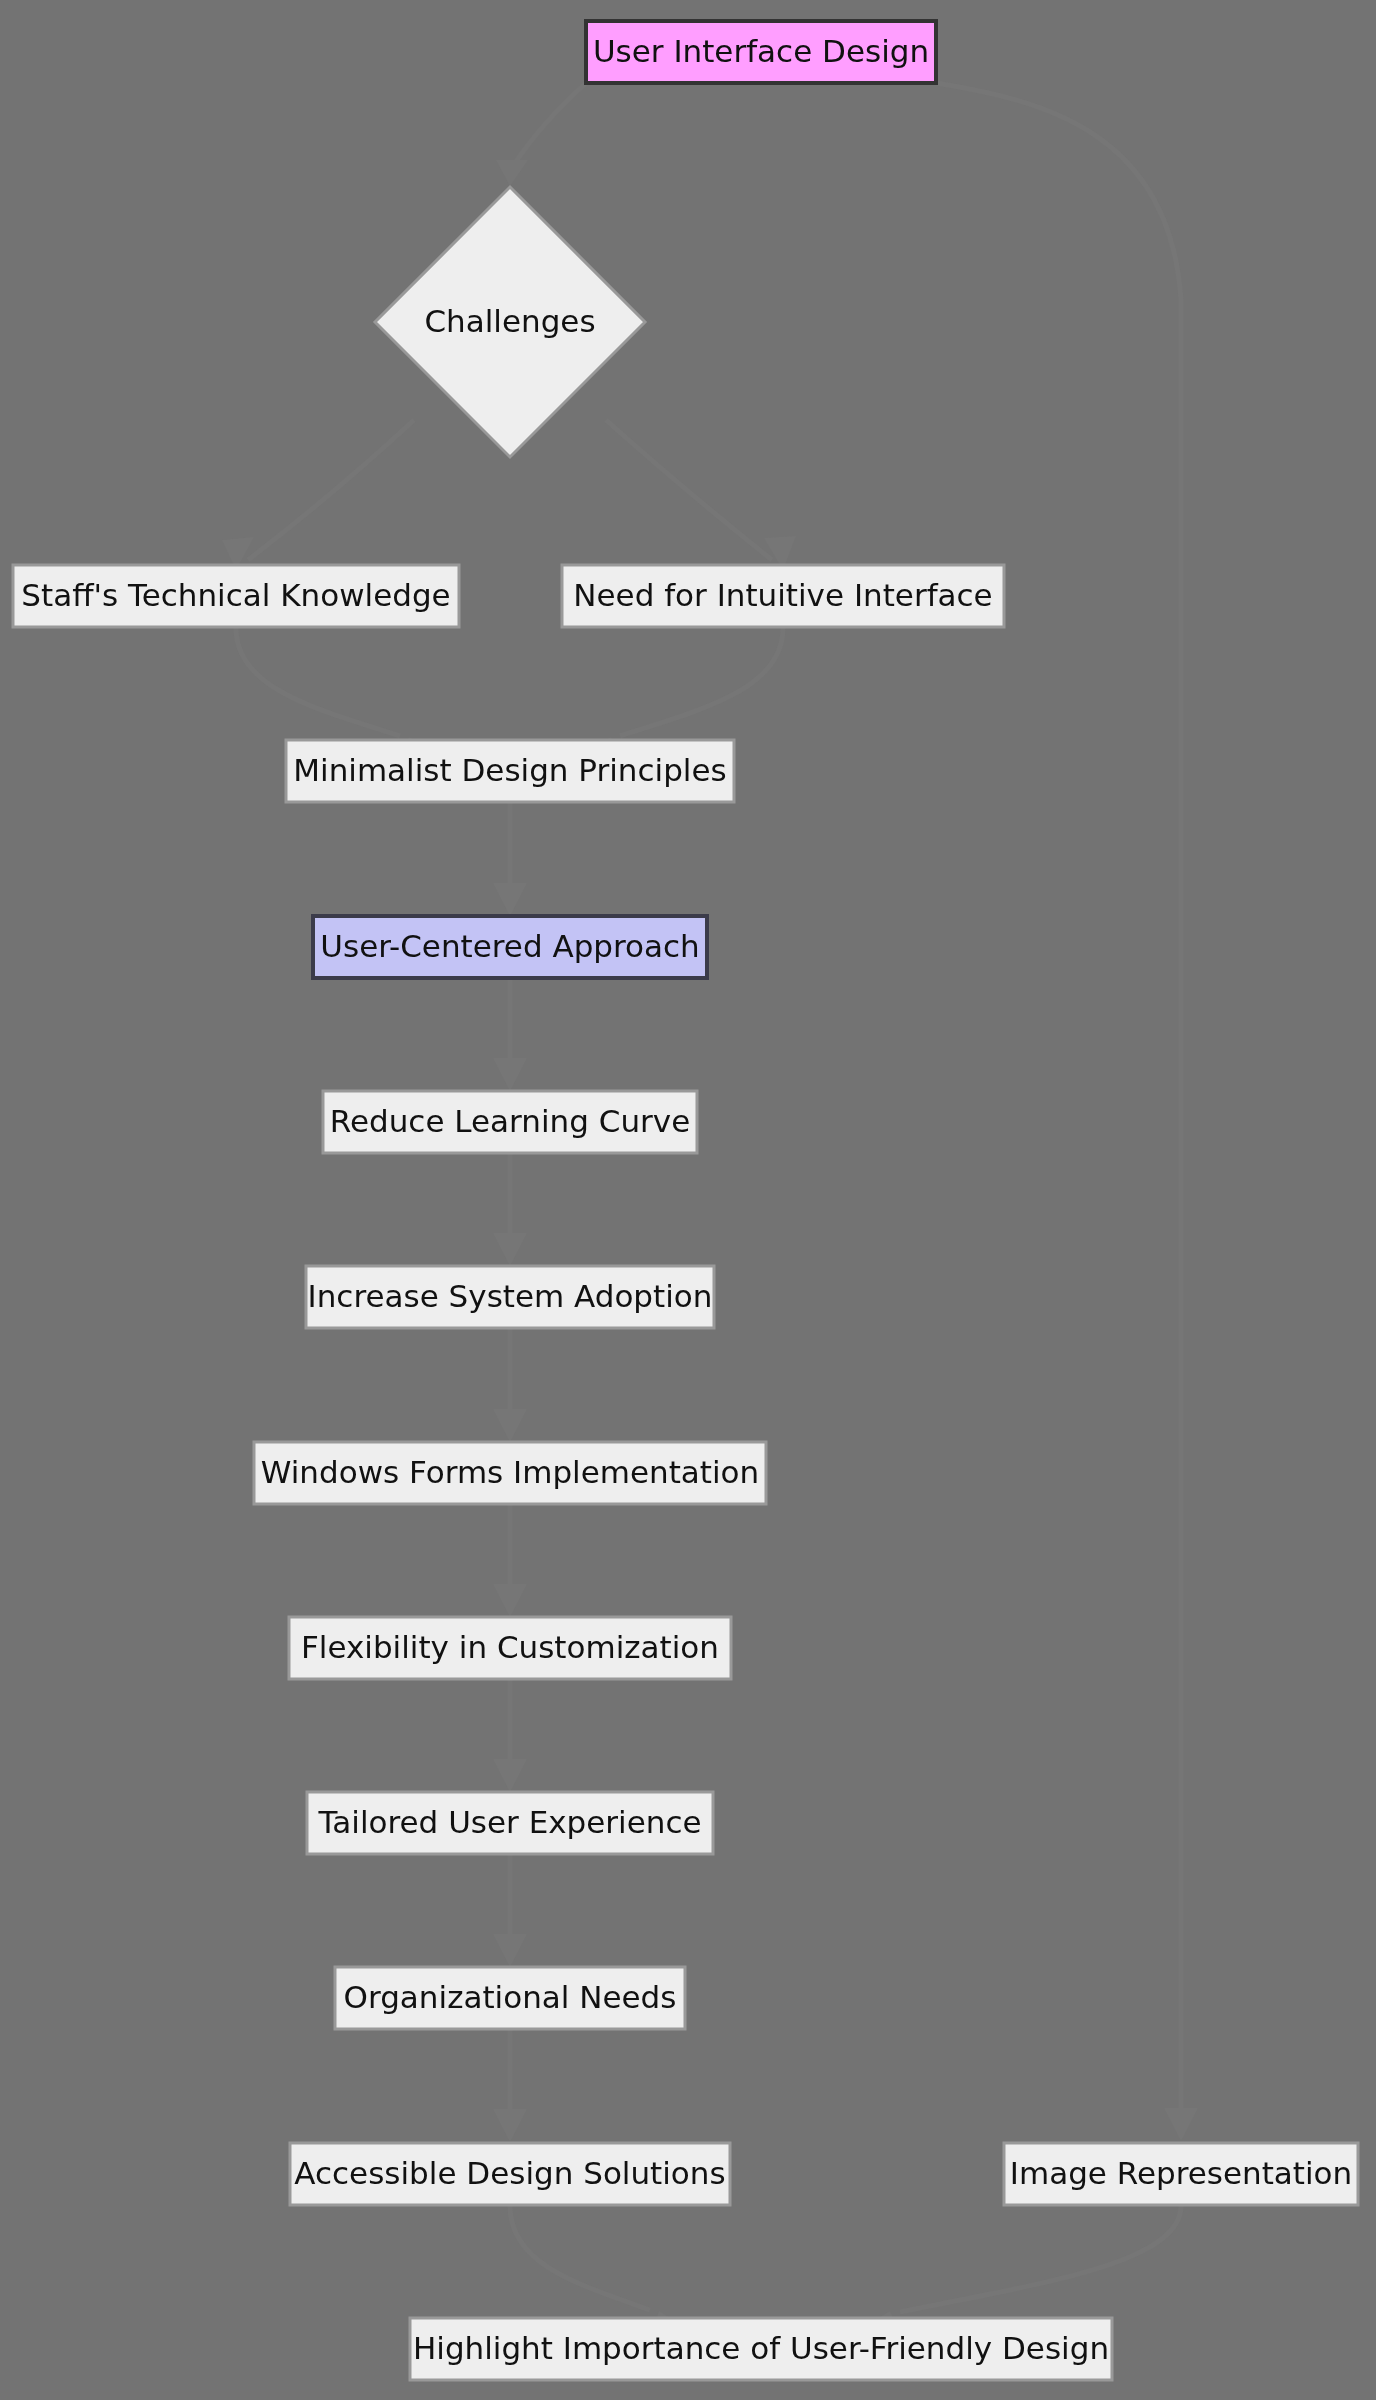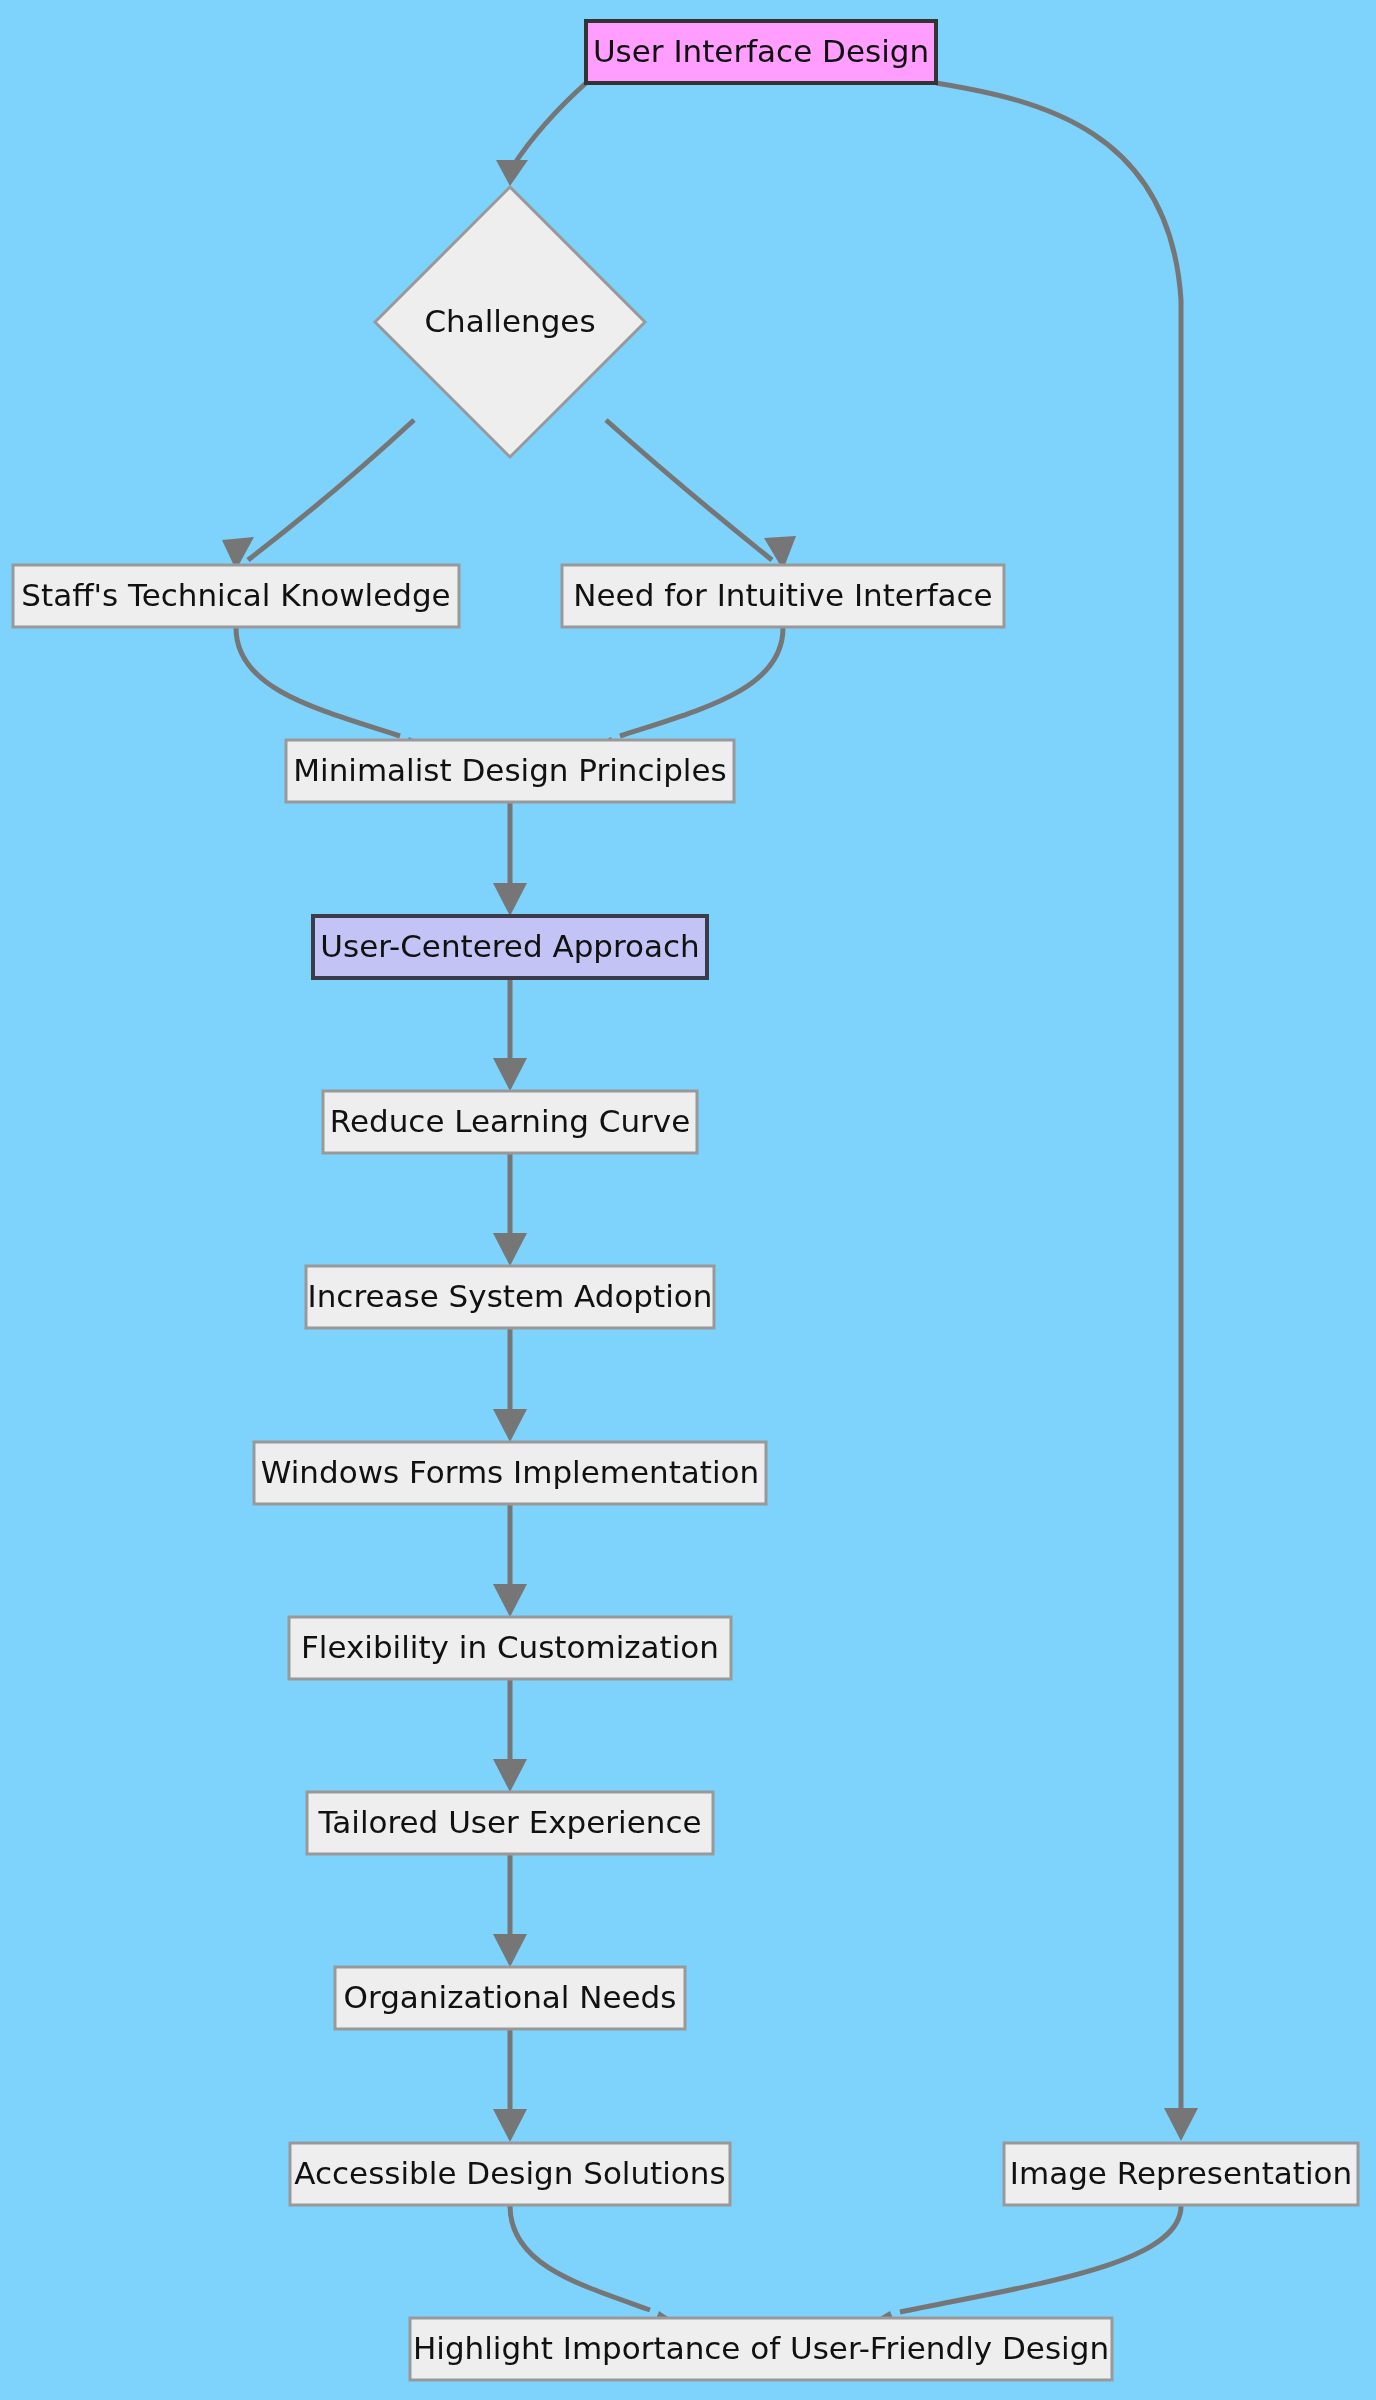"User Interface Design" #diagram-root { background: #7dd3fc -> #737373 }
